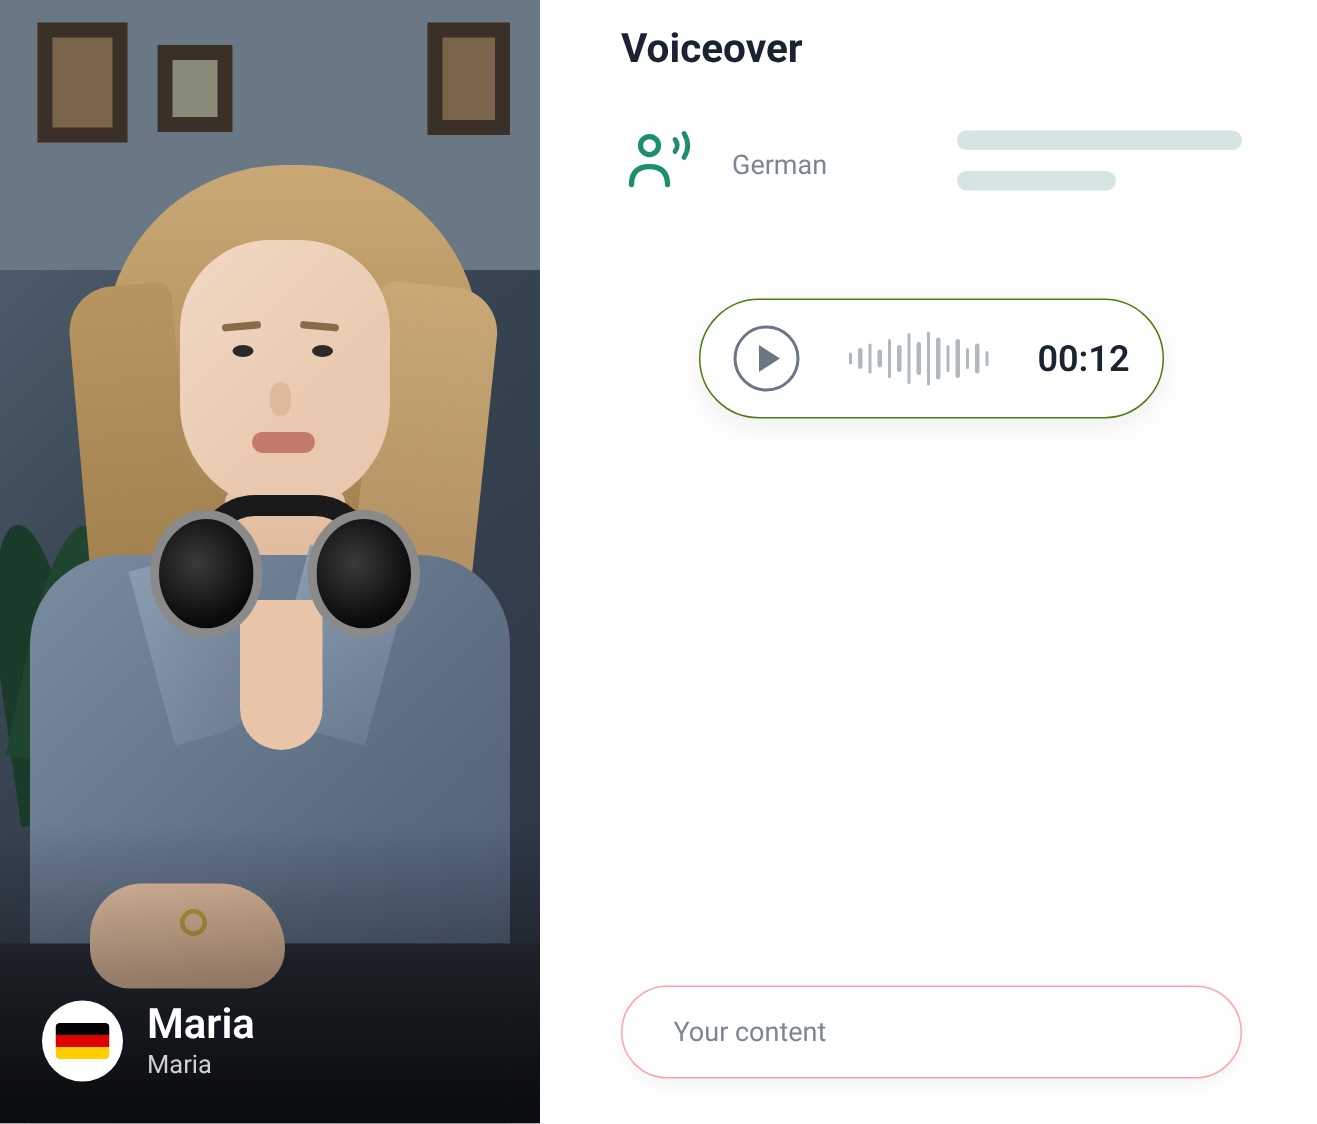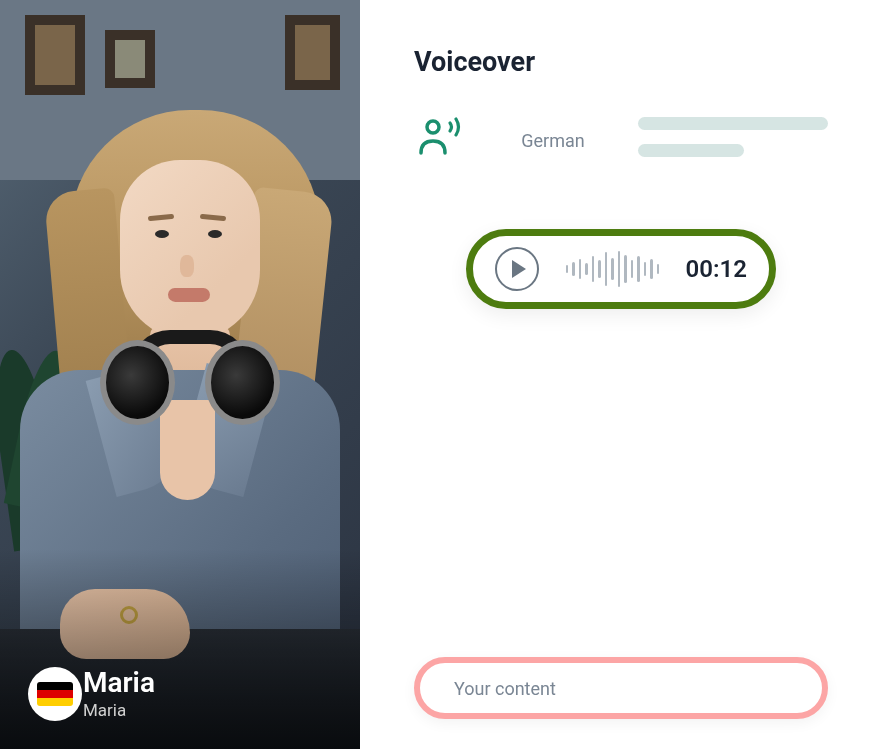"Voiceover" .right-panel { padding: 46px 50px 30px 54px -> 16px 50px 30px 54px }
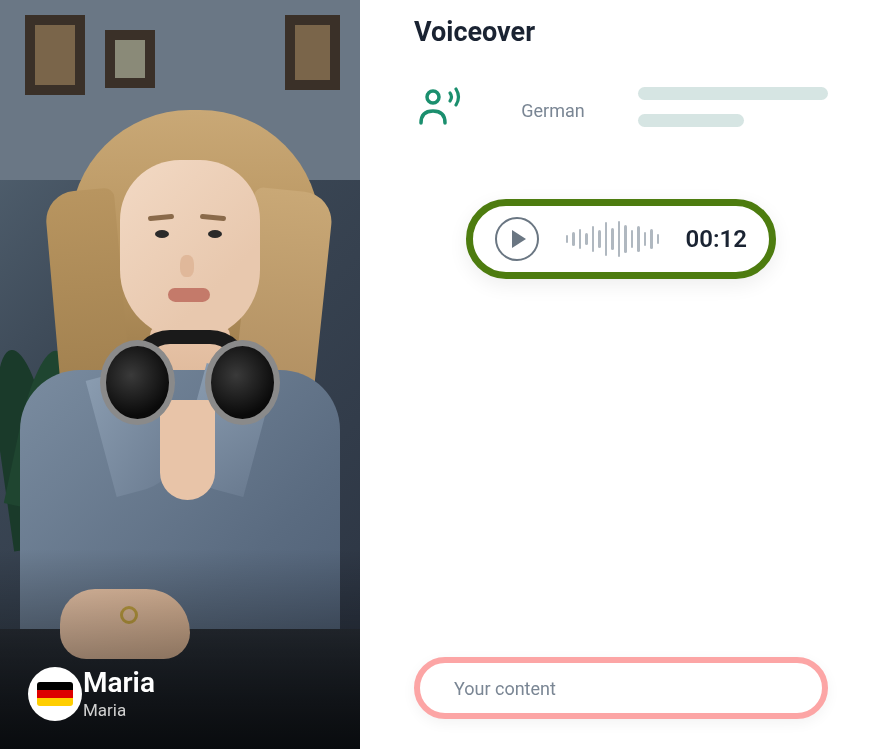"German" .setting-value { text-align: center -> none }
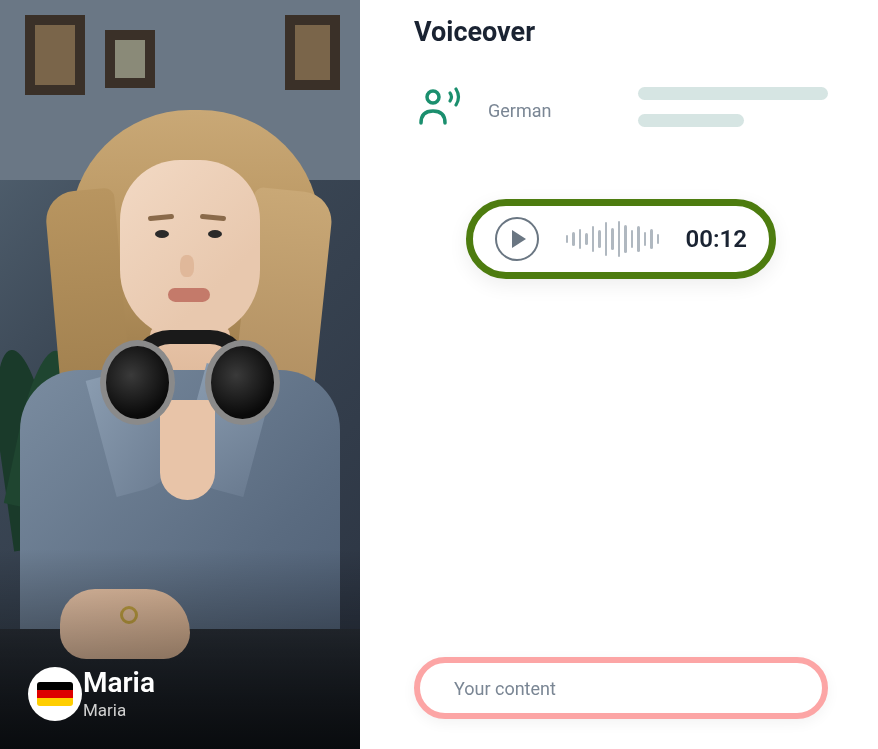"00:12" .player { border: 7px solid #4d7c0f -> 1px solid #4d7c0f }
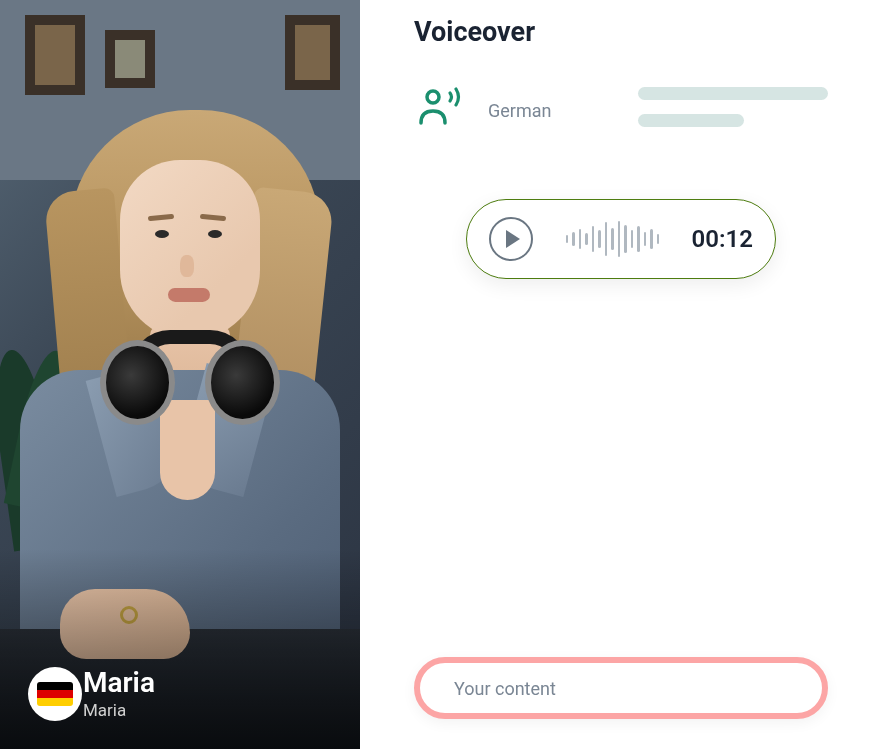"Maria" .voice-info { gap: 1px -> 16px }
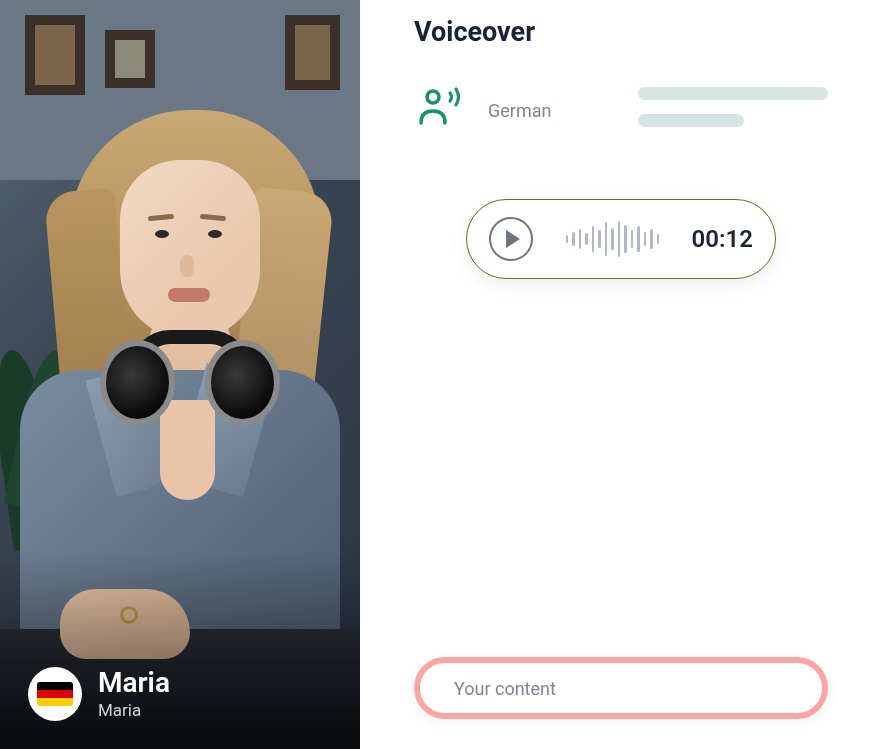"Your content" .content-input { border: 6px solid #fca5a5 -> 1px solid #fca5a5 }
